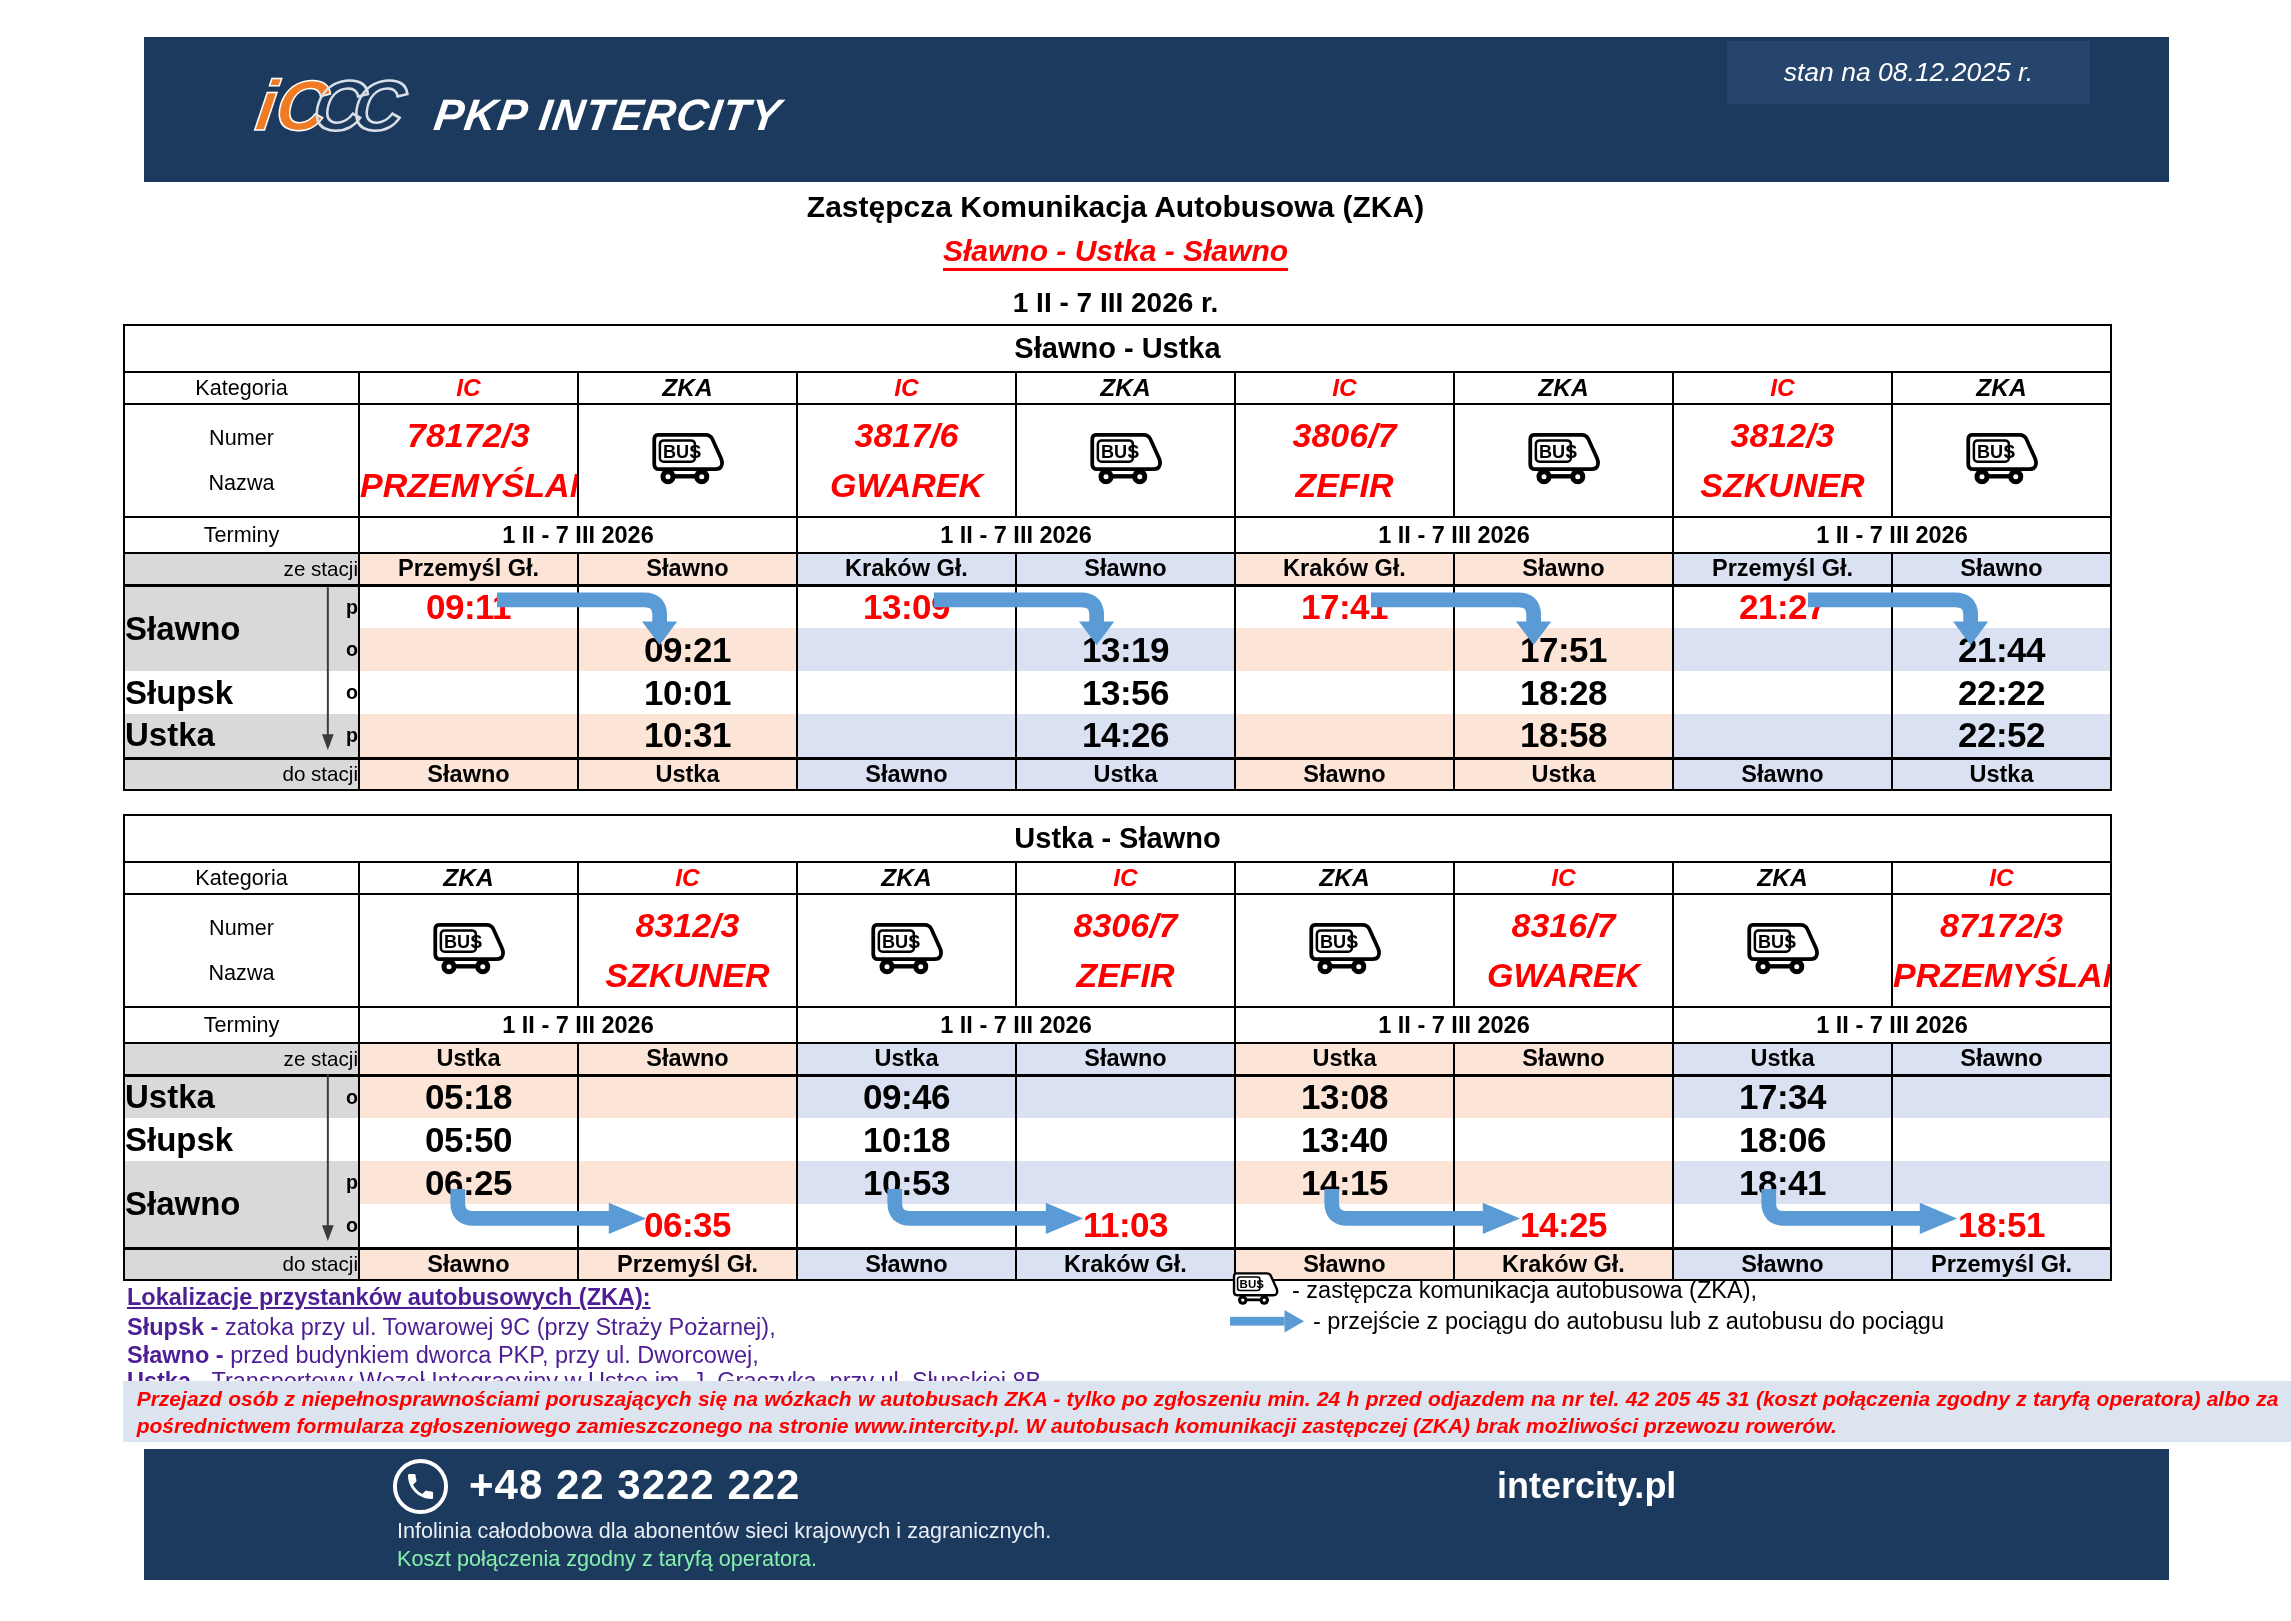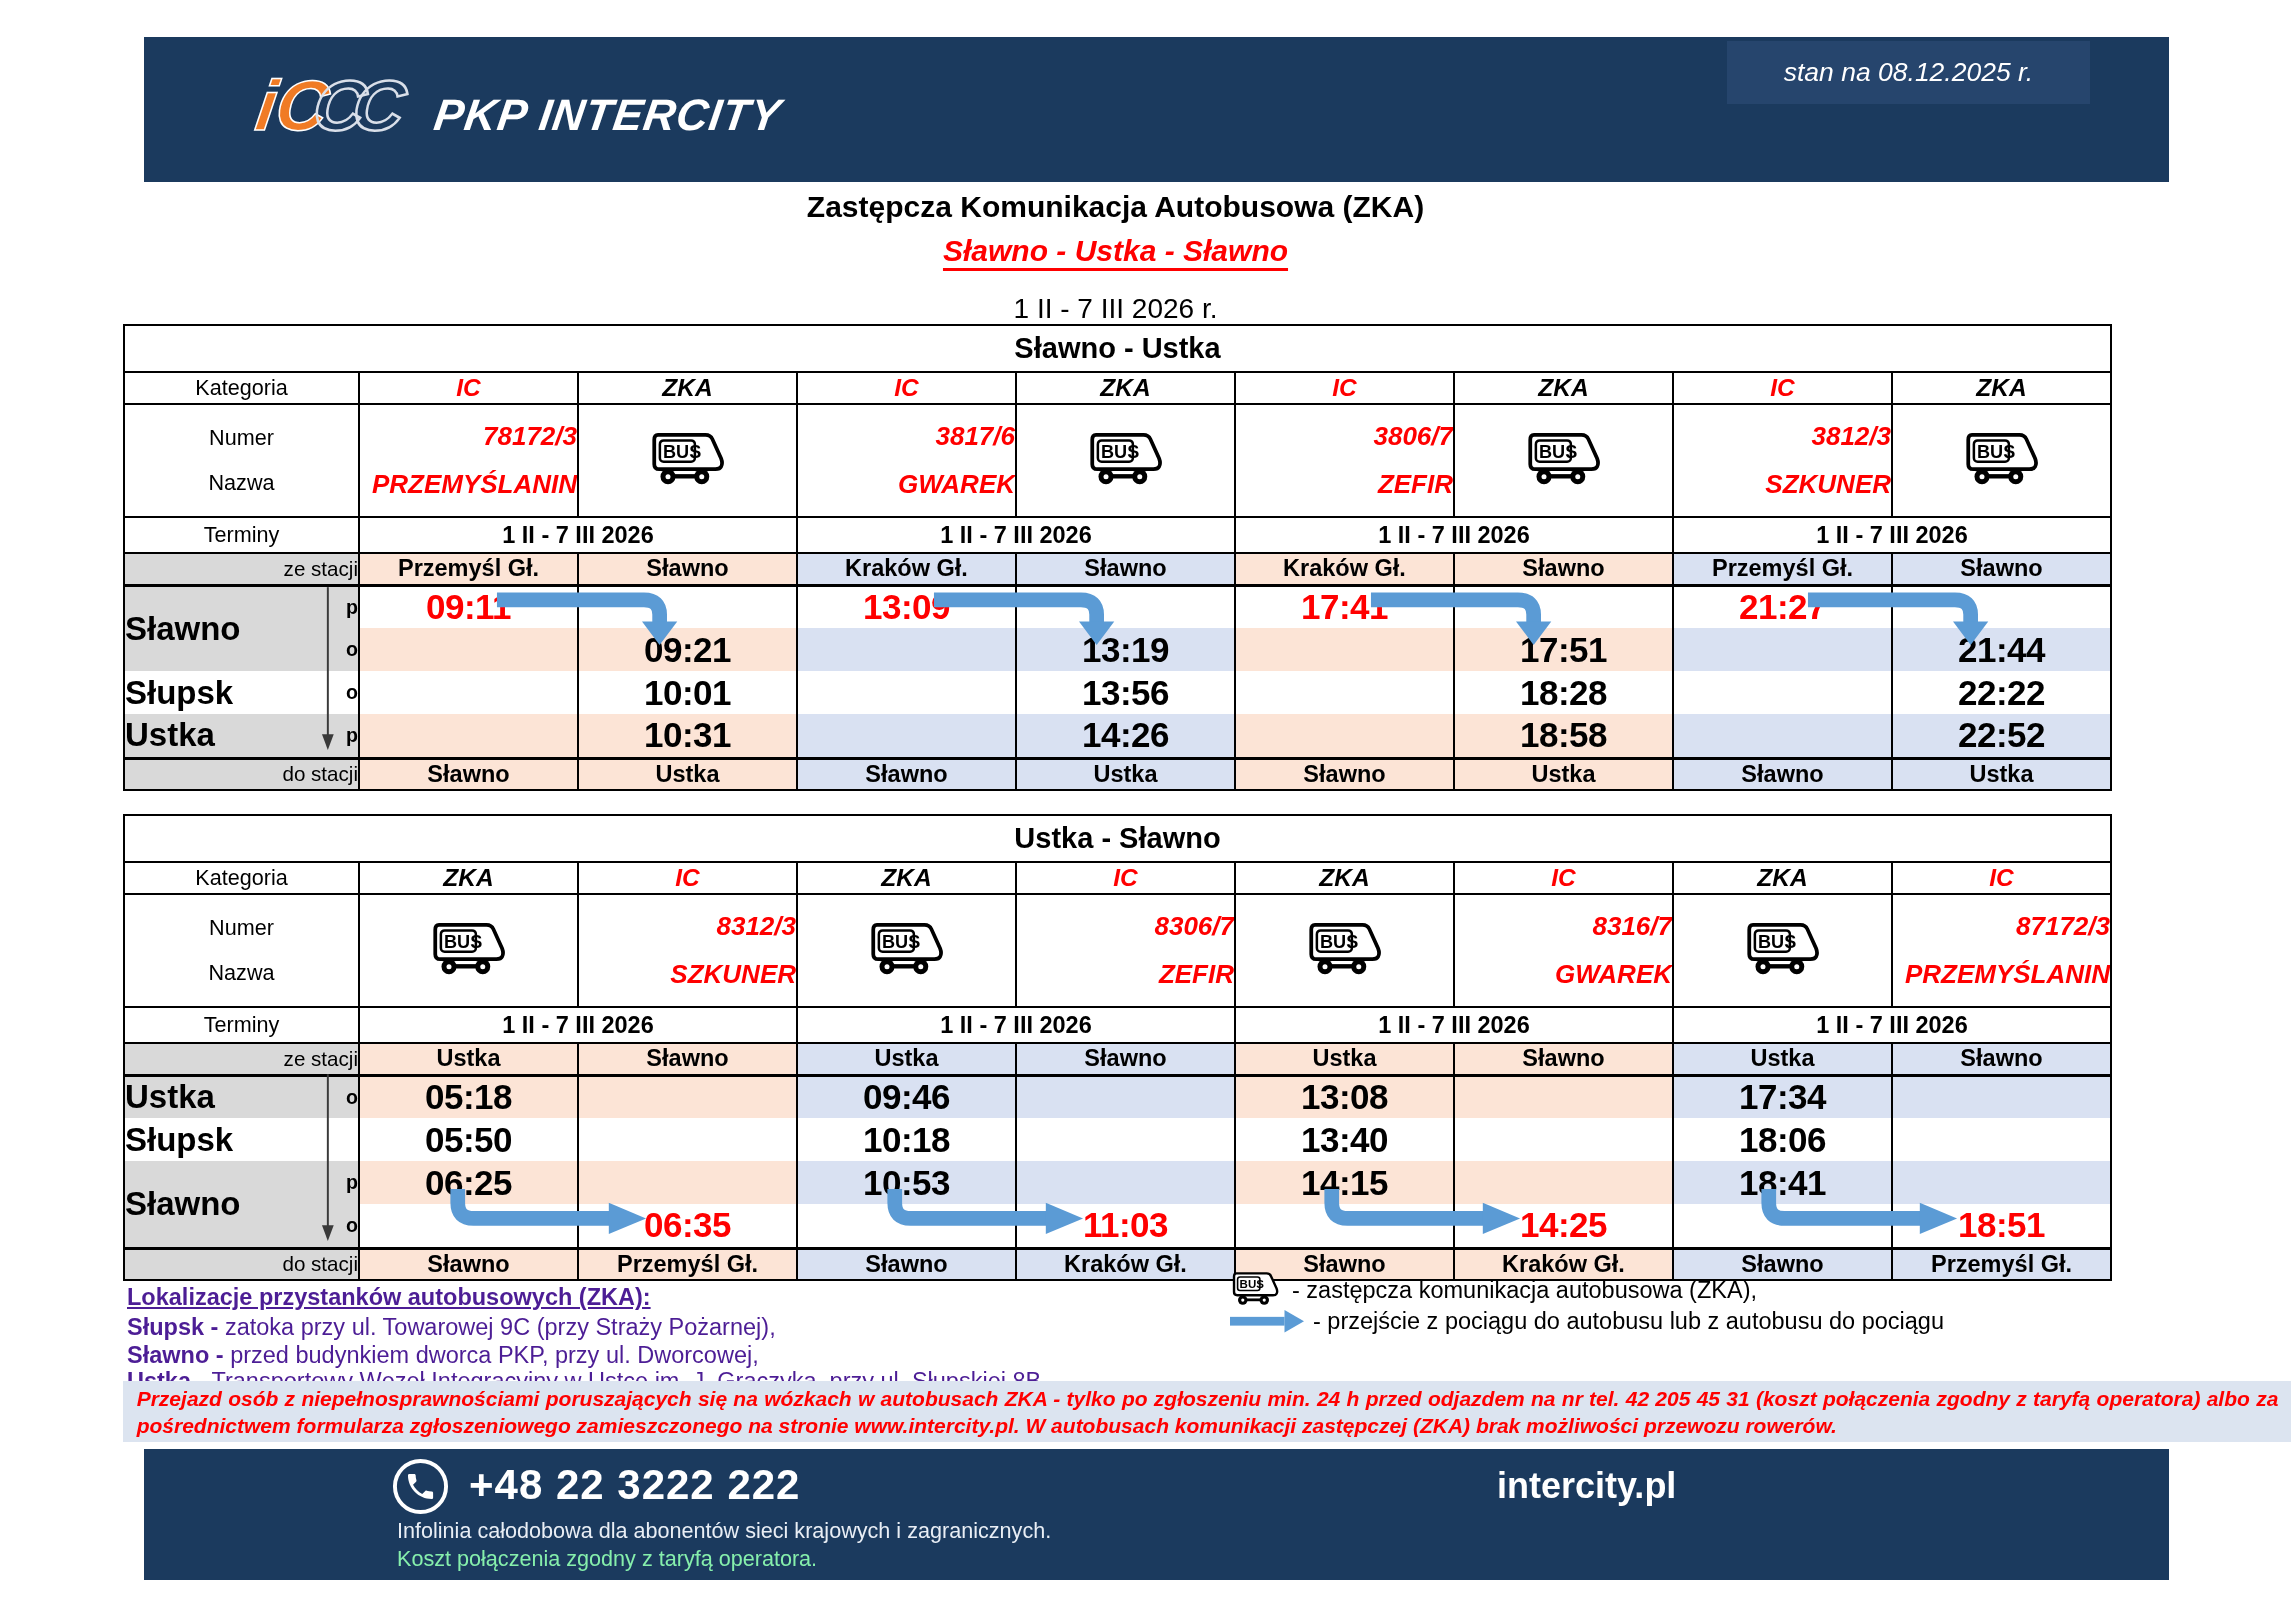"1 II - 7 III 2026 r." .t3 { font-weight: normal -> bold; margin-top: 25px -> 19px }
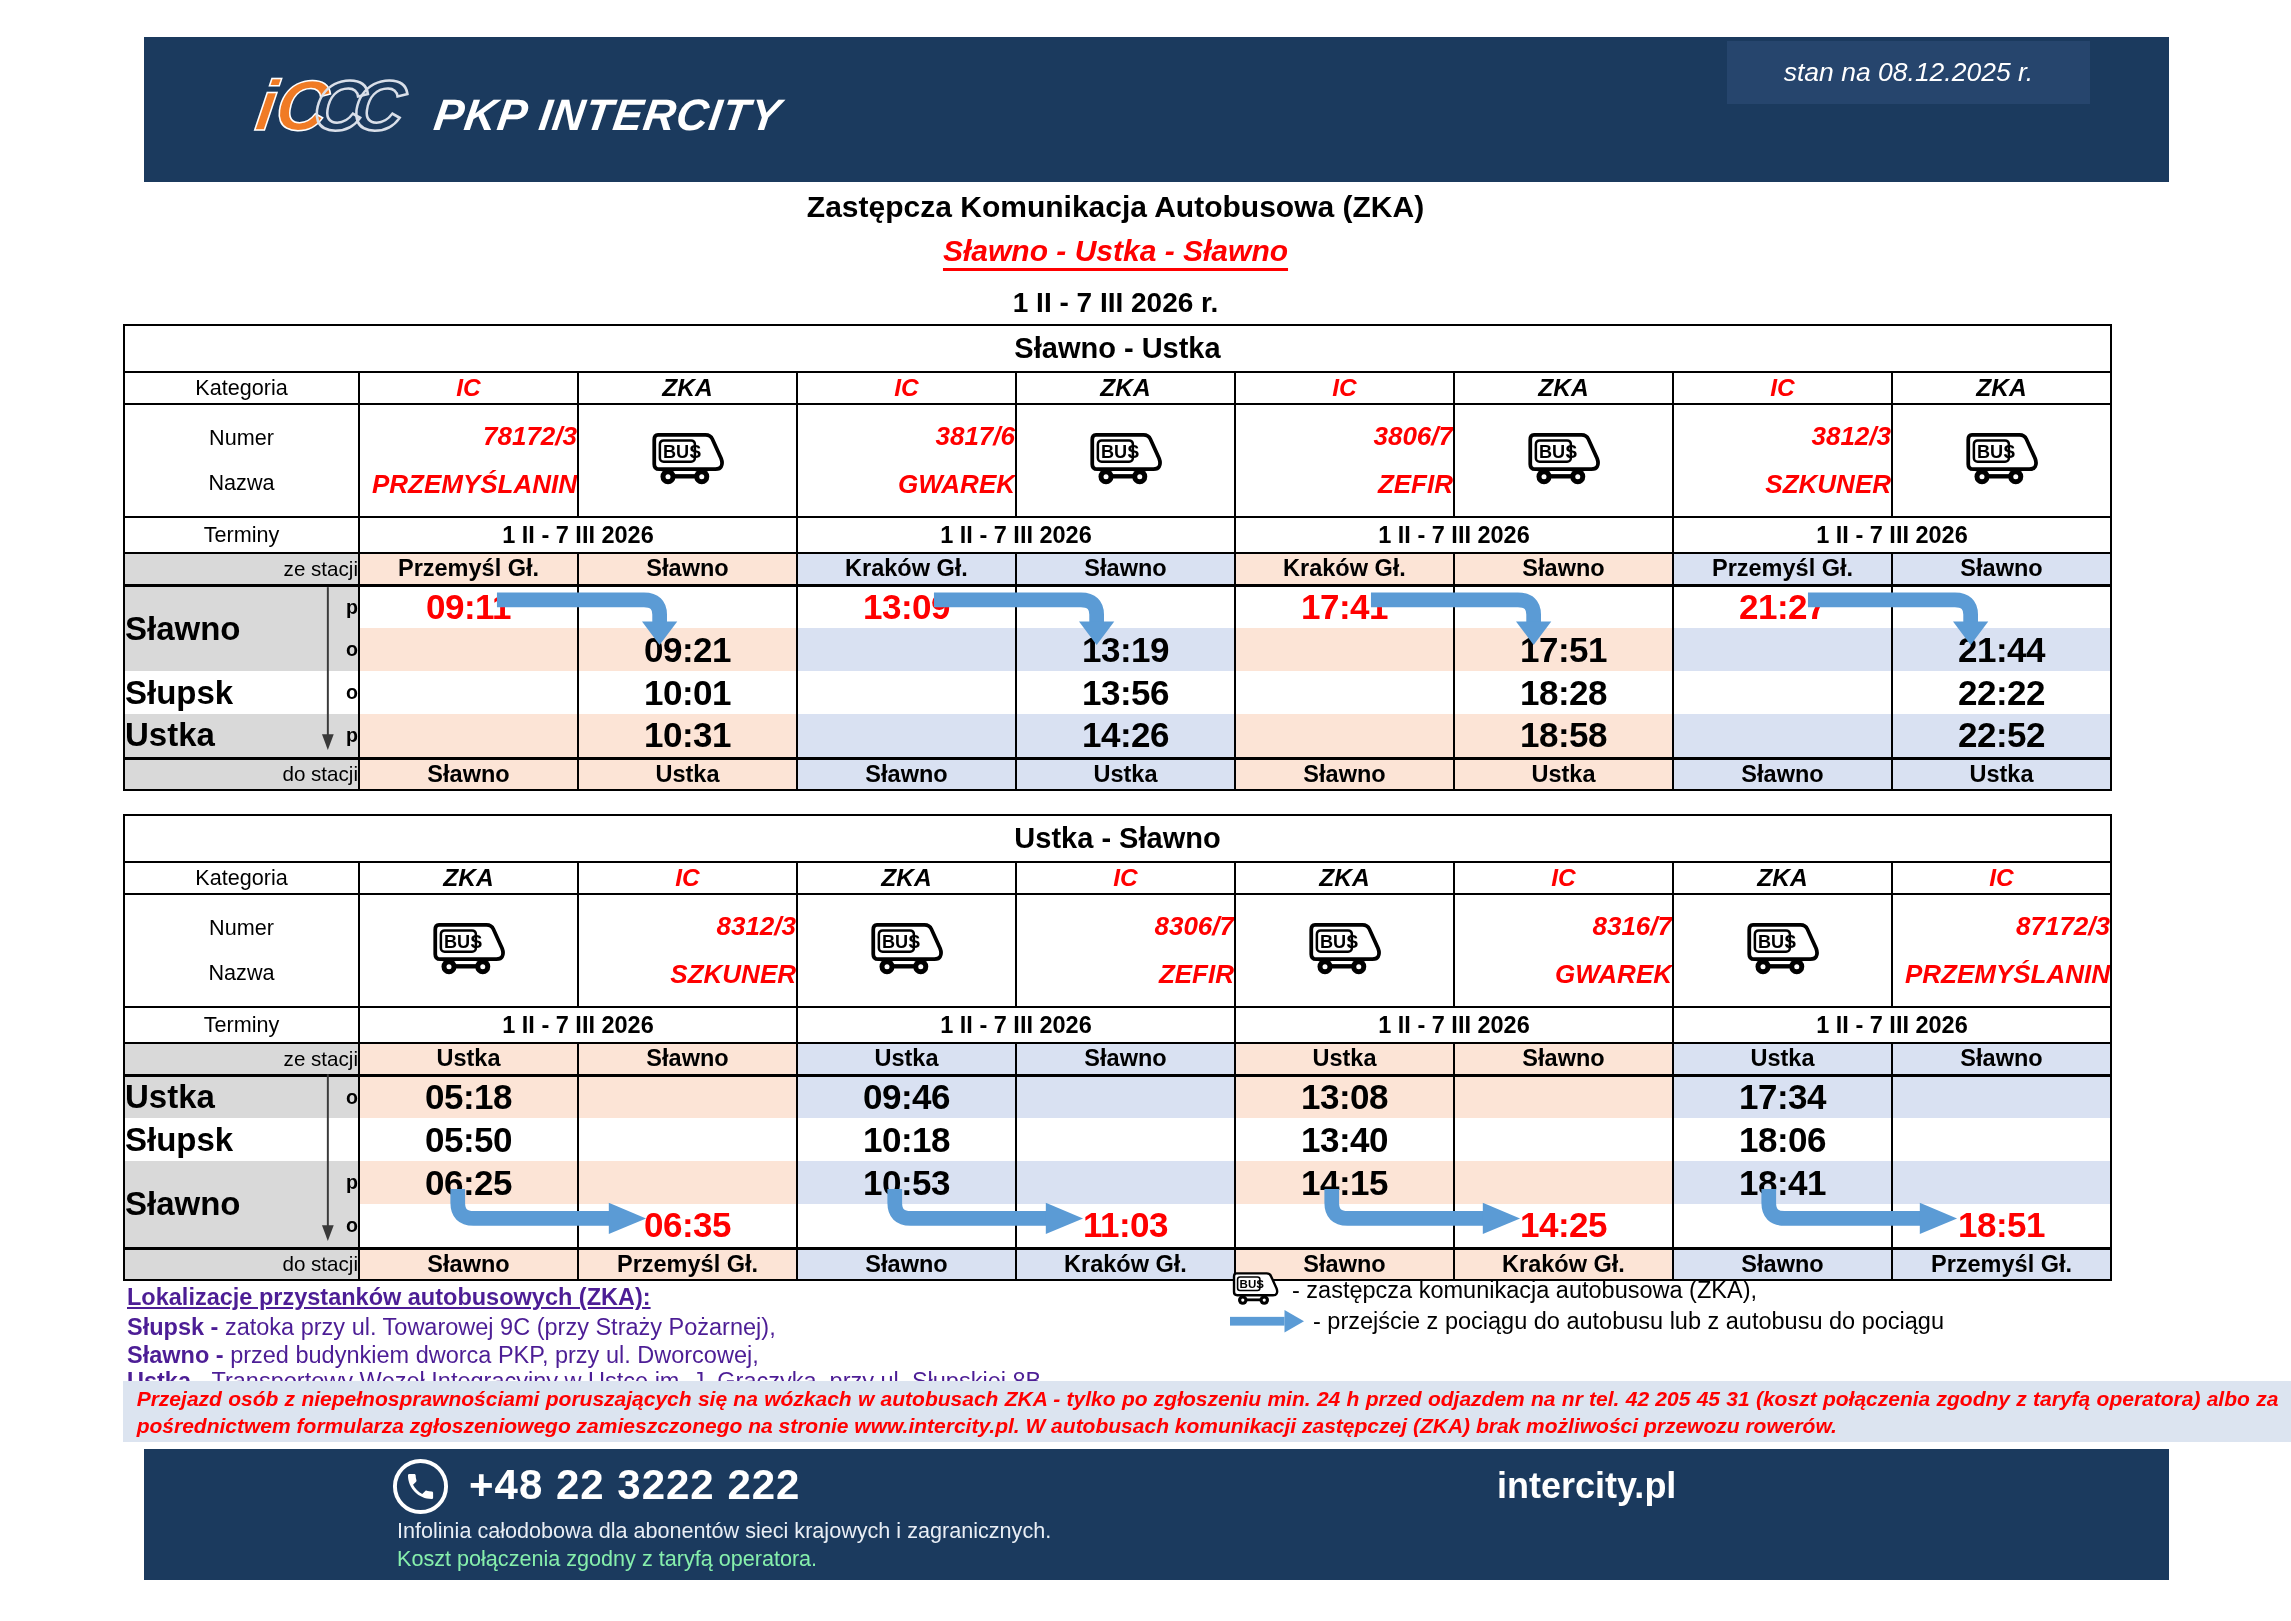"78172/3" .trainnum,.trainname { font-size: 26px -> 34px; text-align: right -> center }
